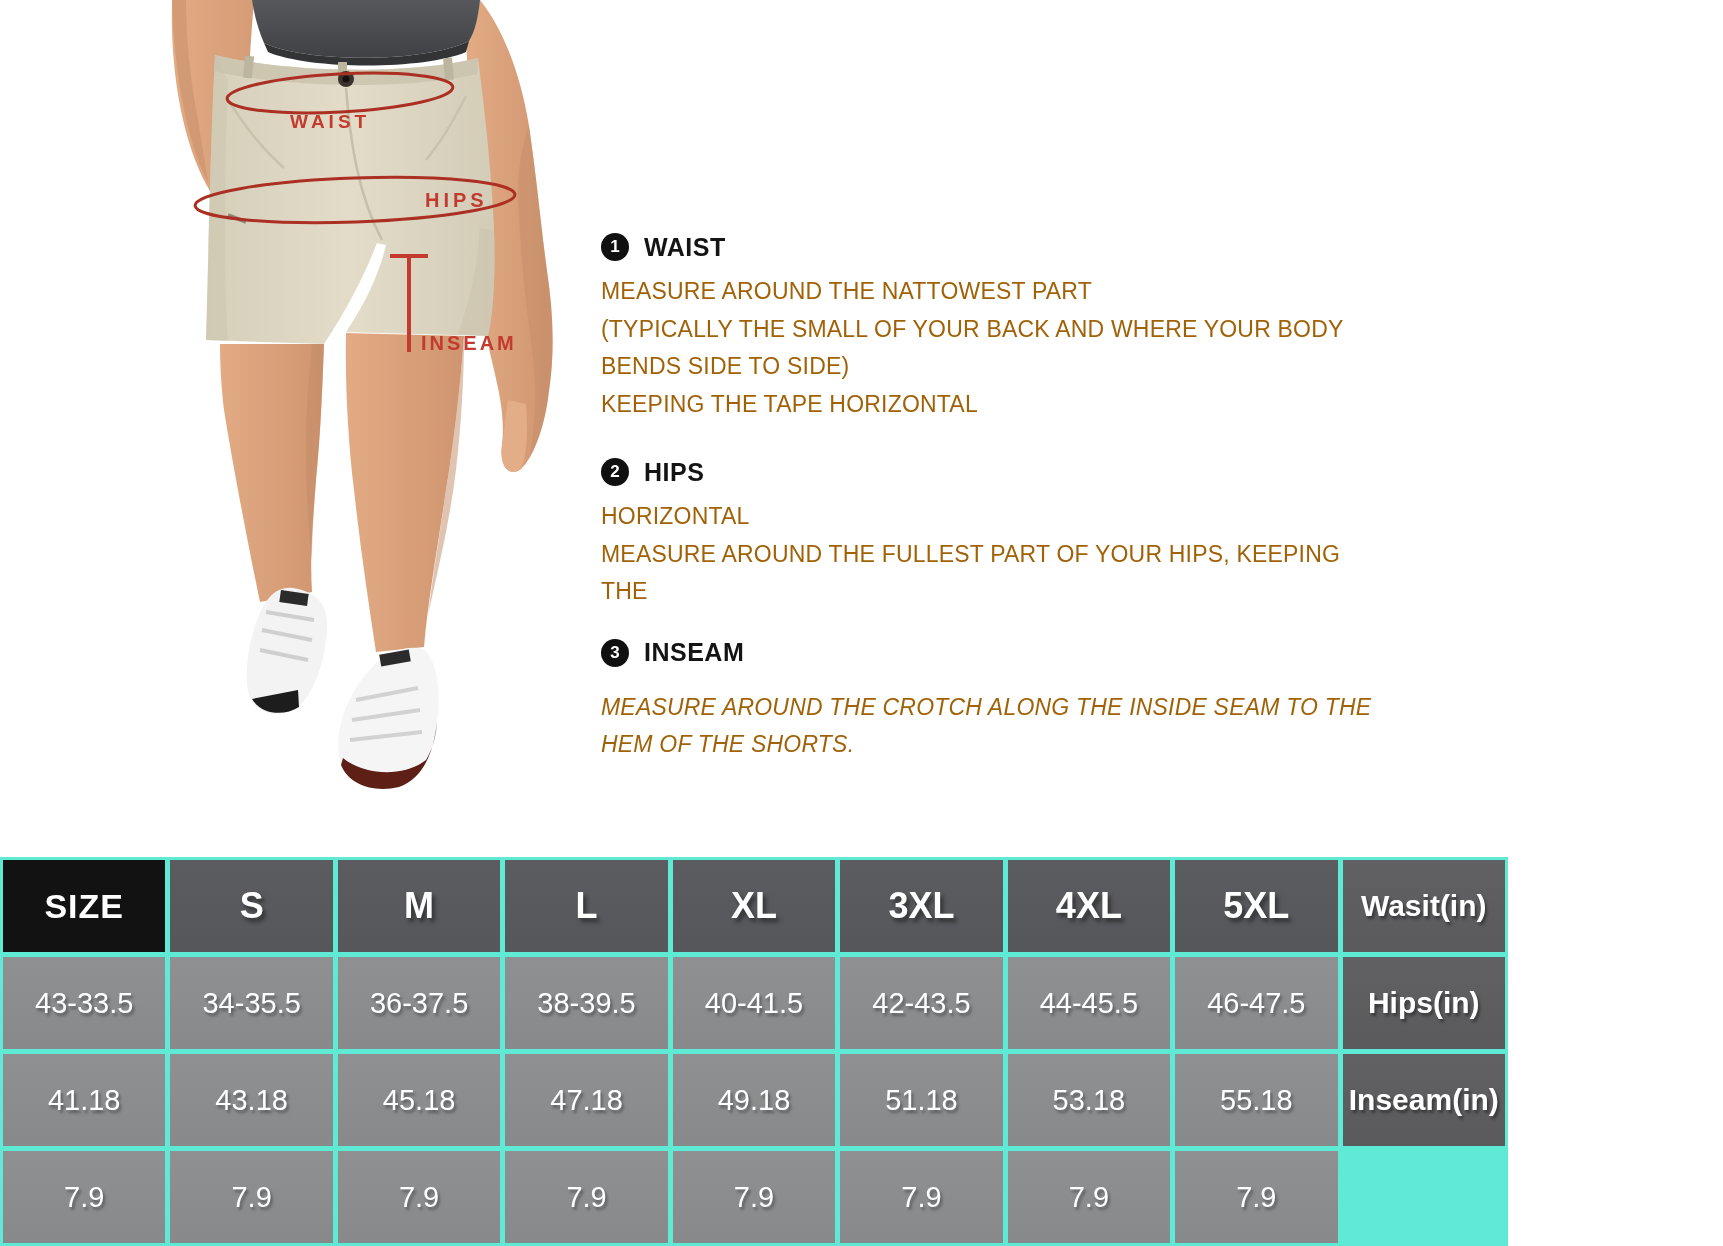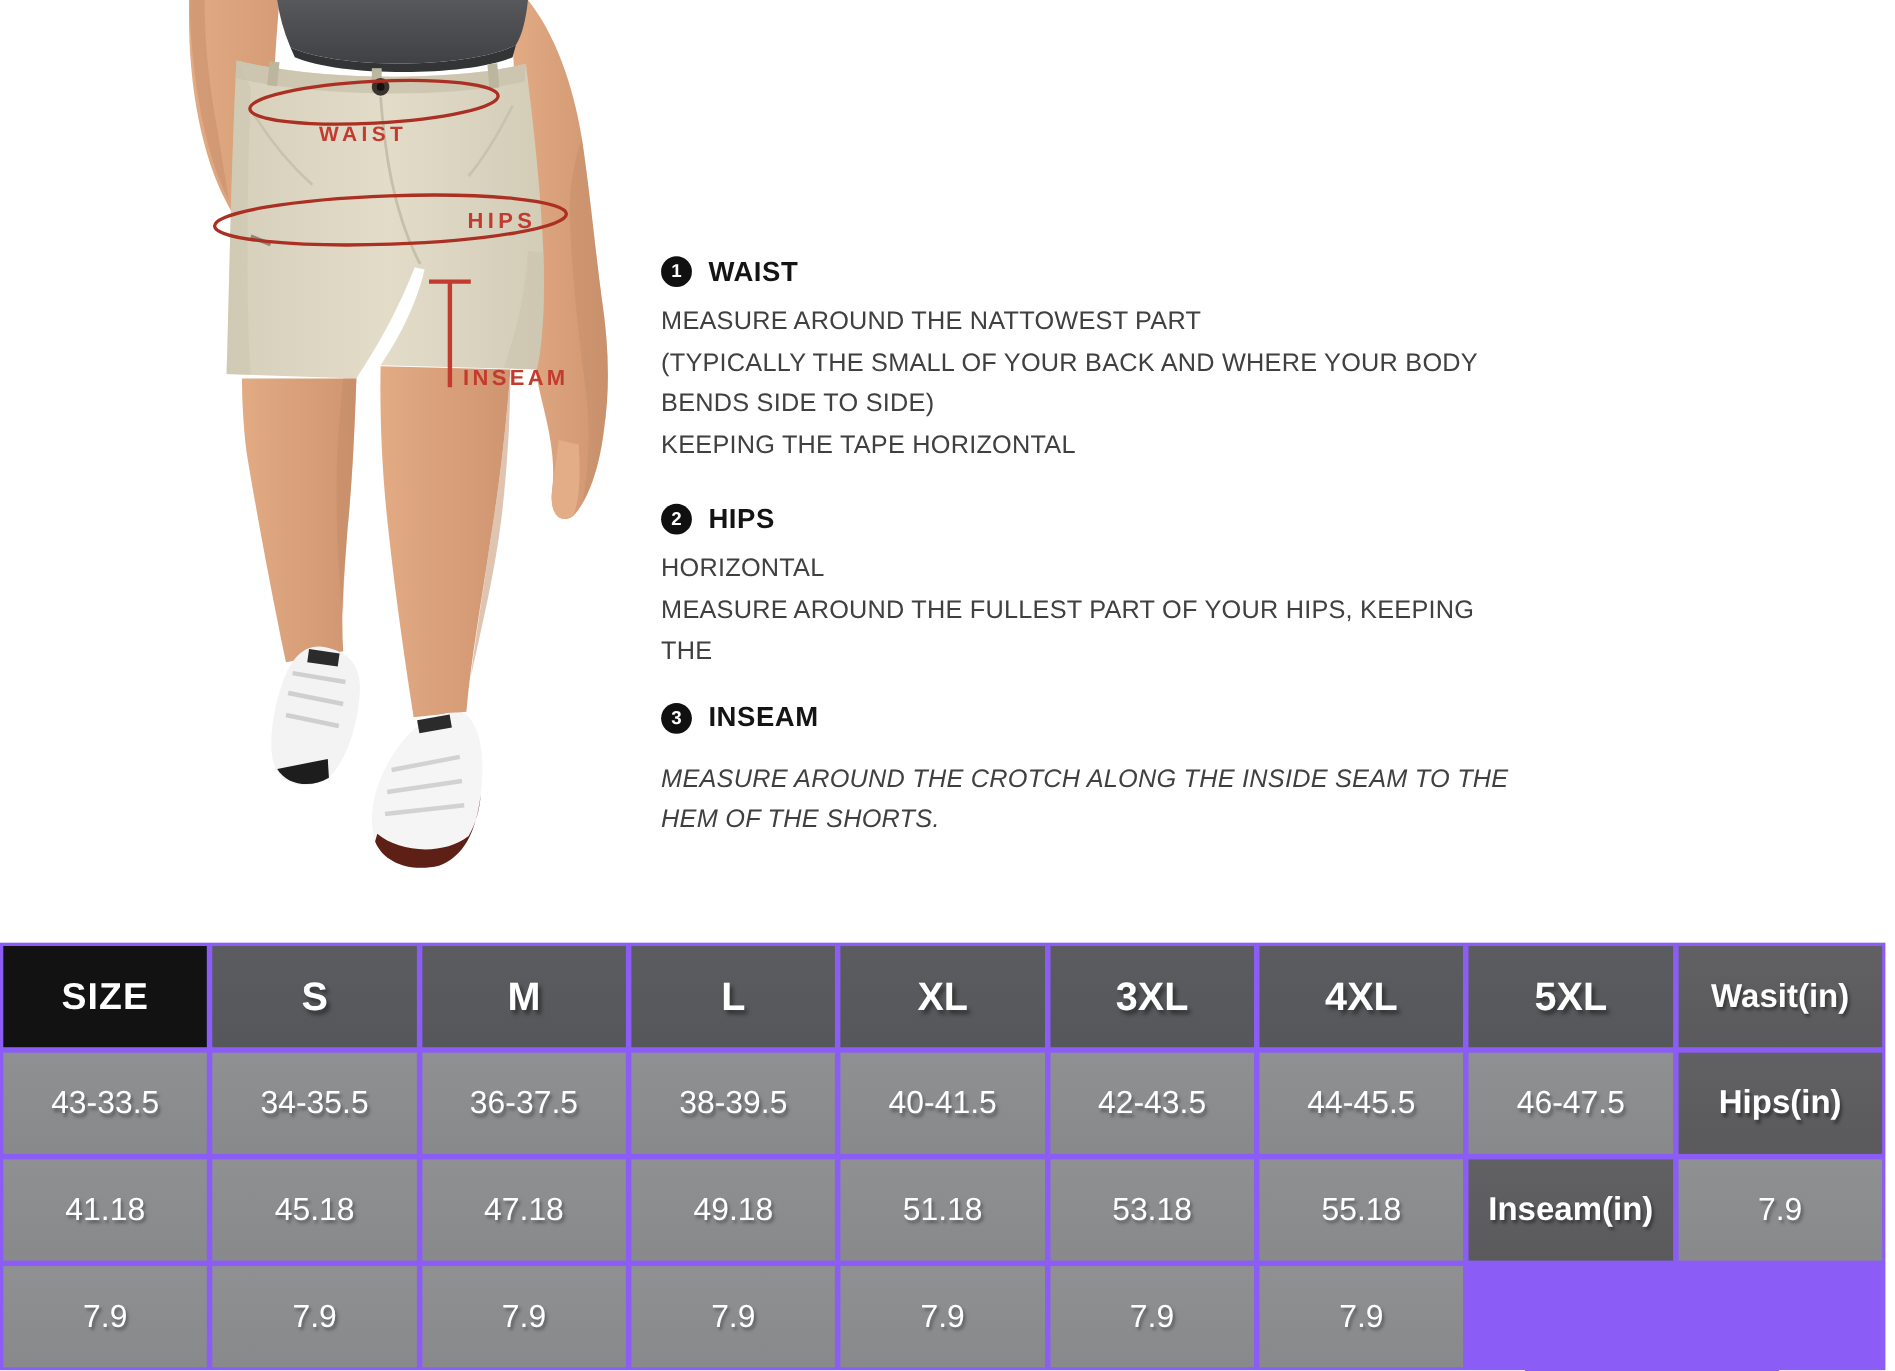"MEASURE AROUND THE NATTOWEST PART" .sec-body { color: #404040 -> #a16207 }
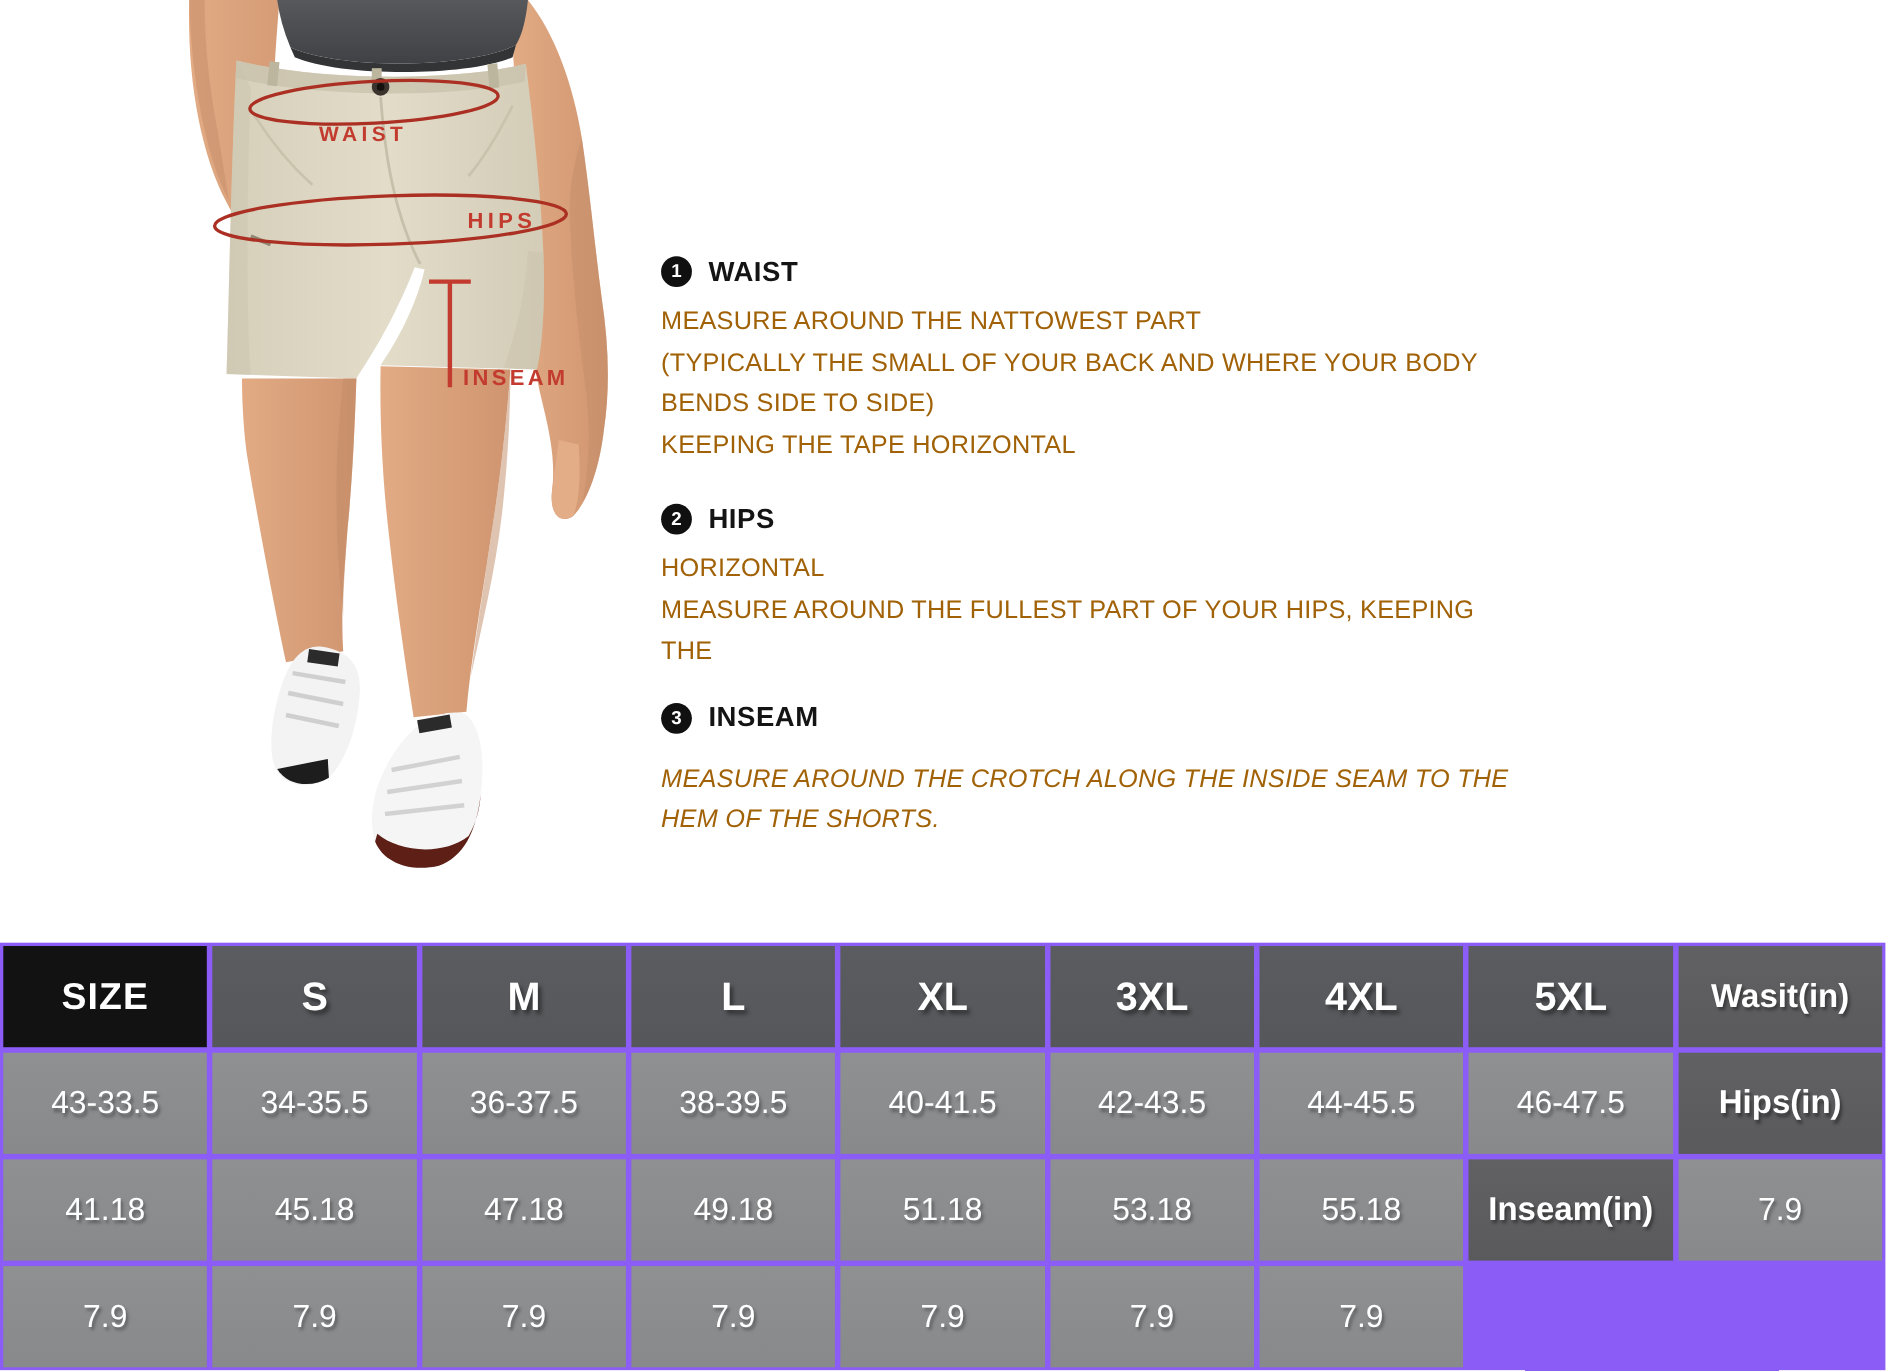"SIZE" .size-table { background: #8b5cf6 -> #5eead4; width: 1714px -> 1508px }
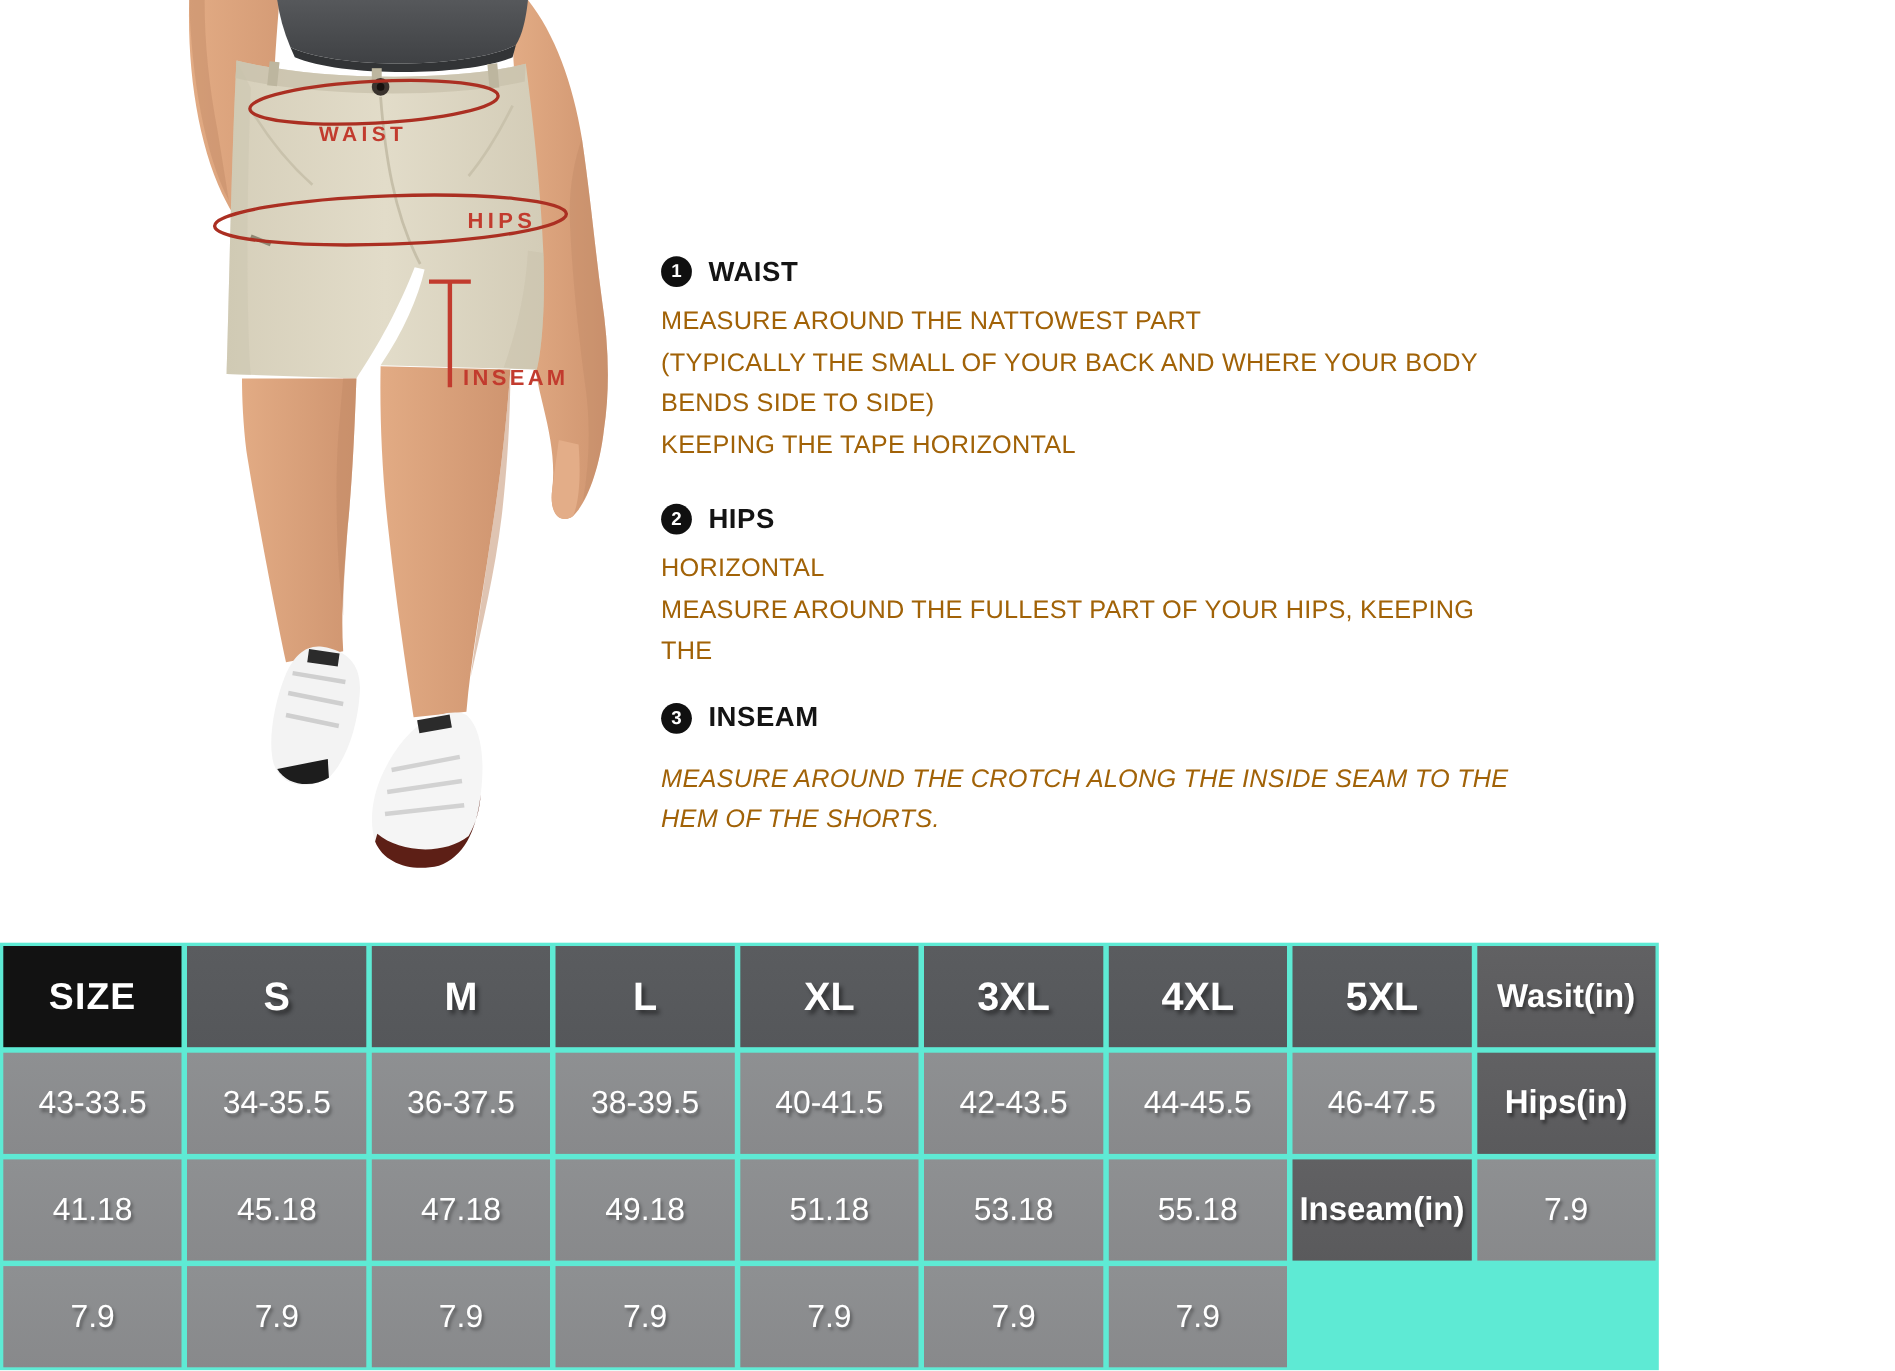"43.18" div.cell { html: none -> <div>43.18</div> }
